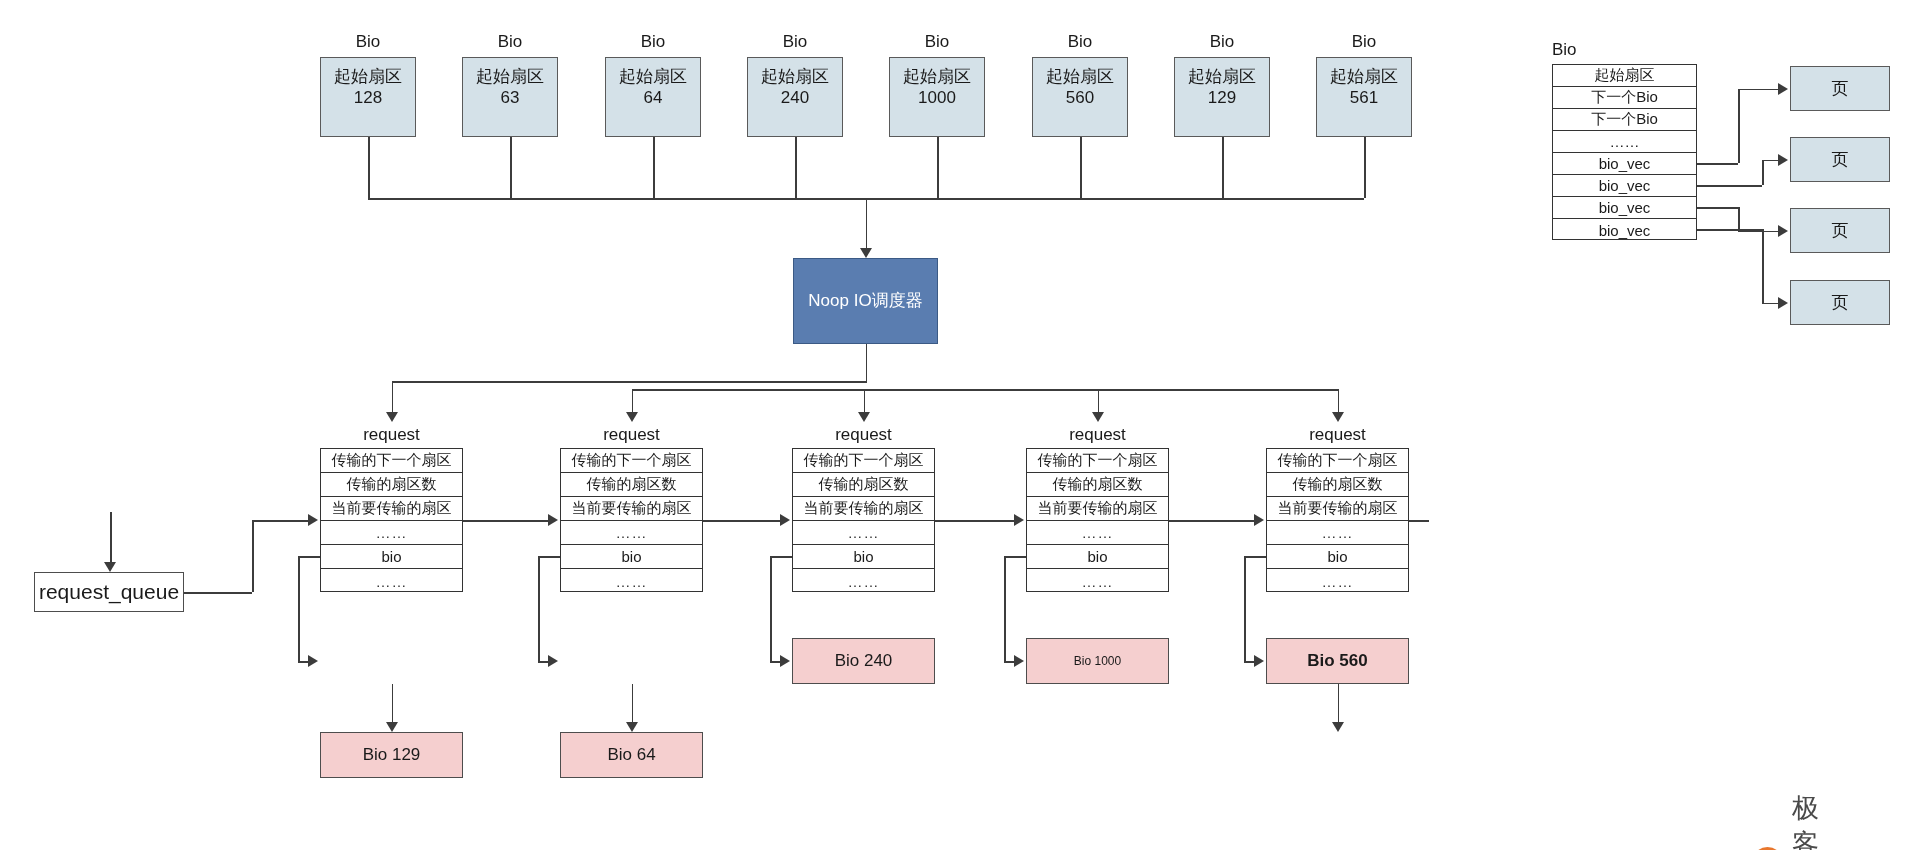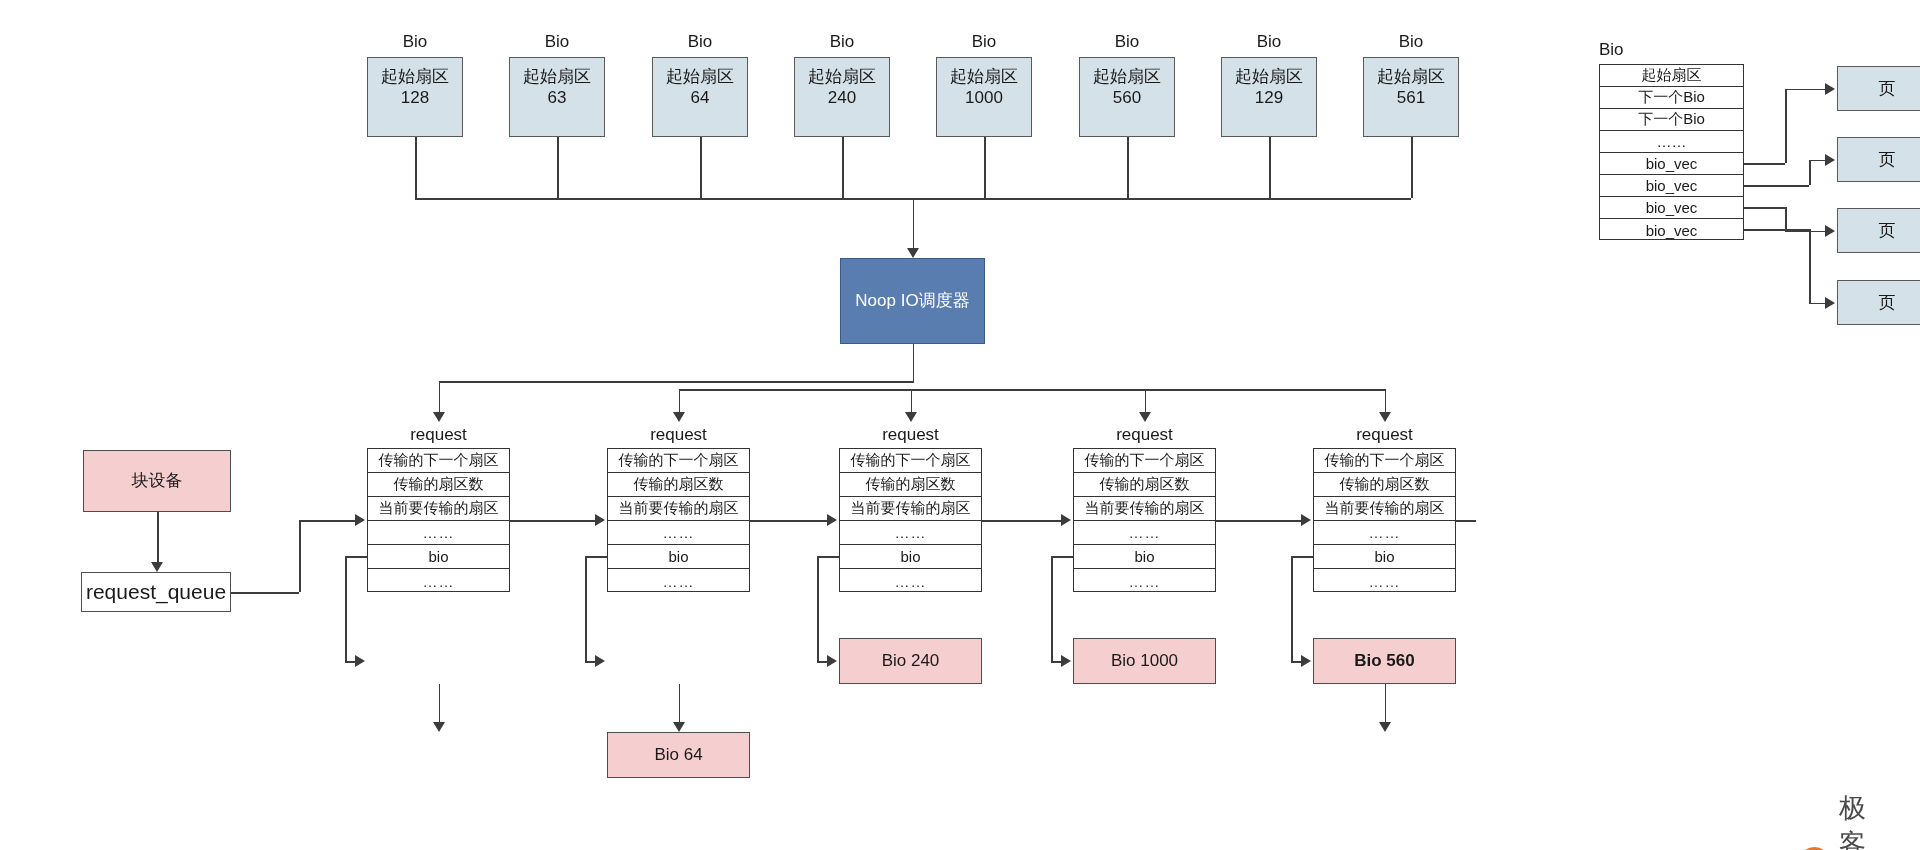"Bio" #stage { margin-left: 47px -> none }
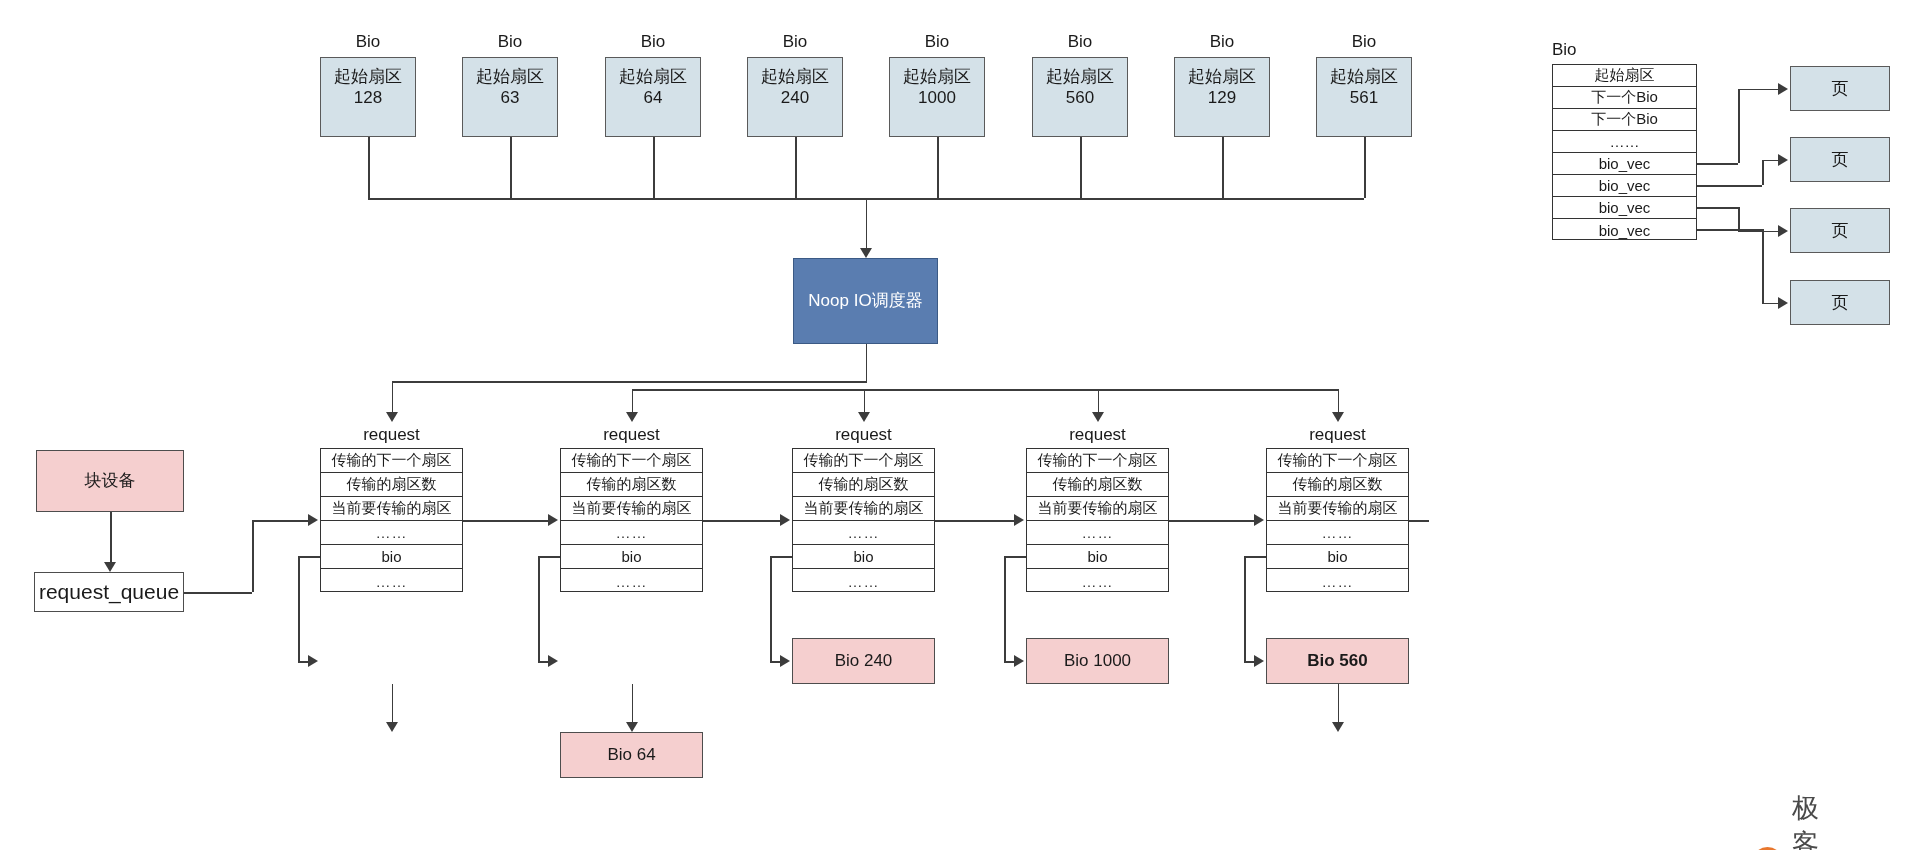"块设备" div.box { html: <div>块设备</div> -> none }
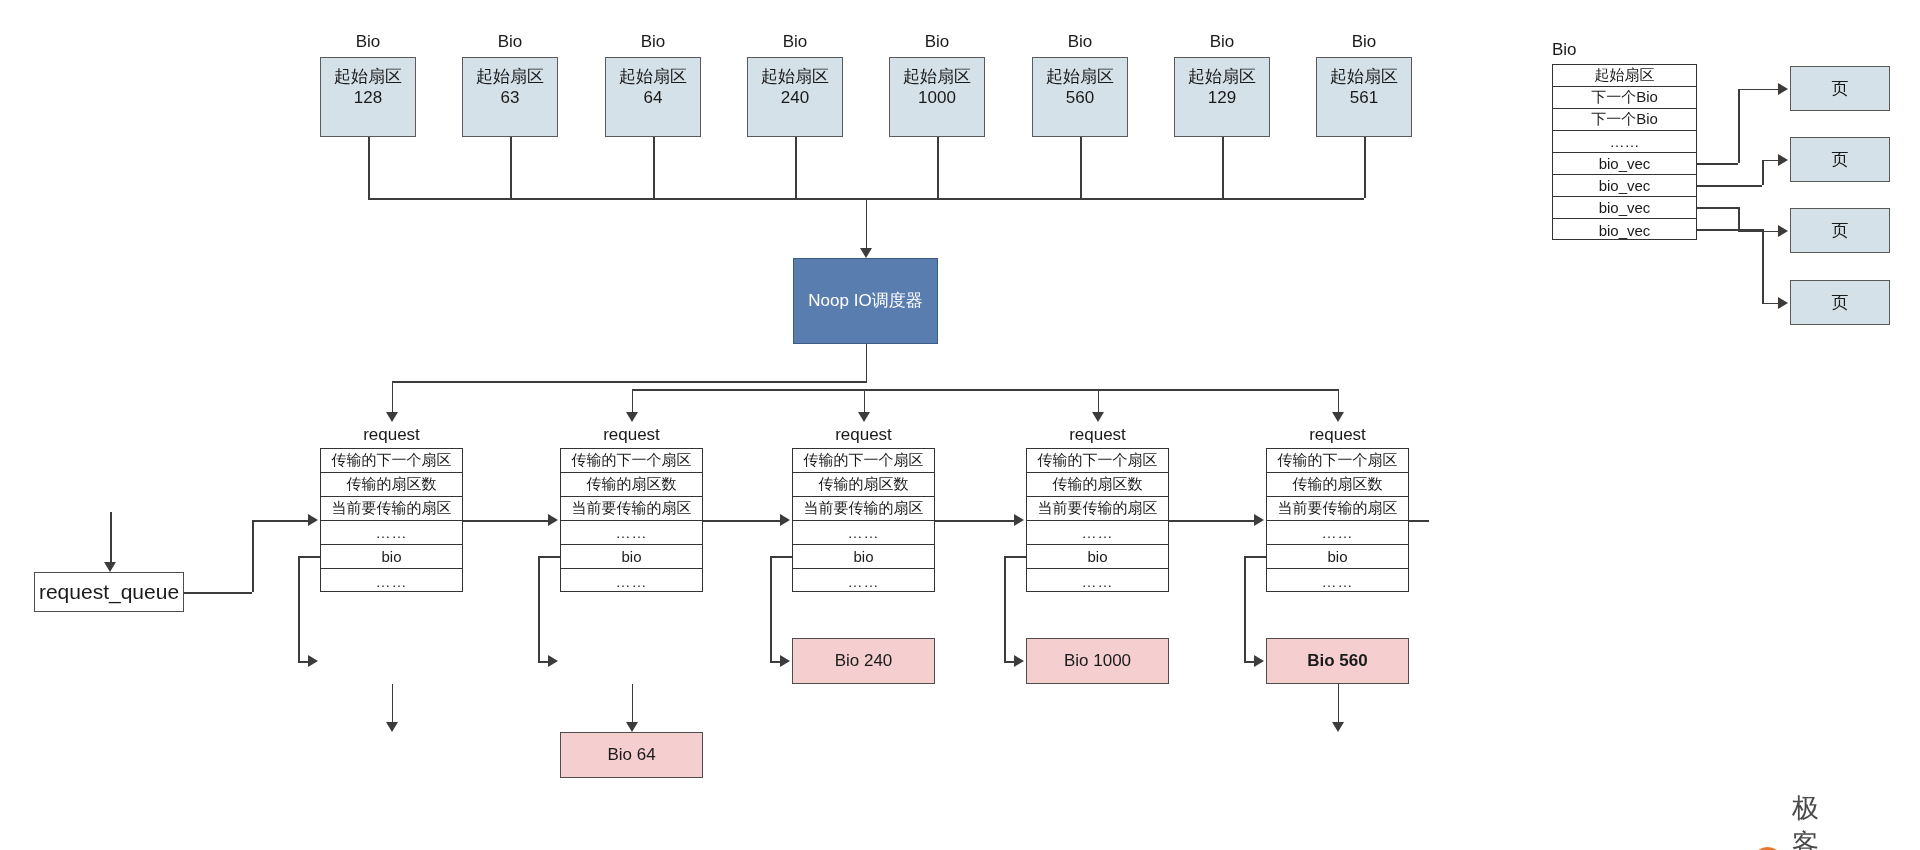"Bio 1000" div.box { font-size: 17px -> 12px }
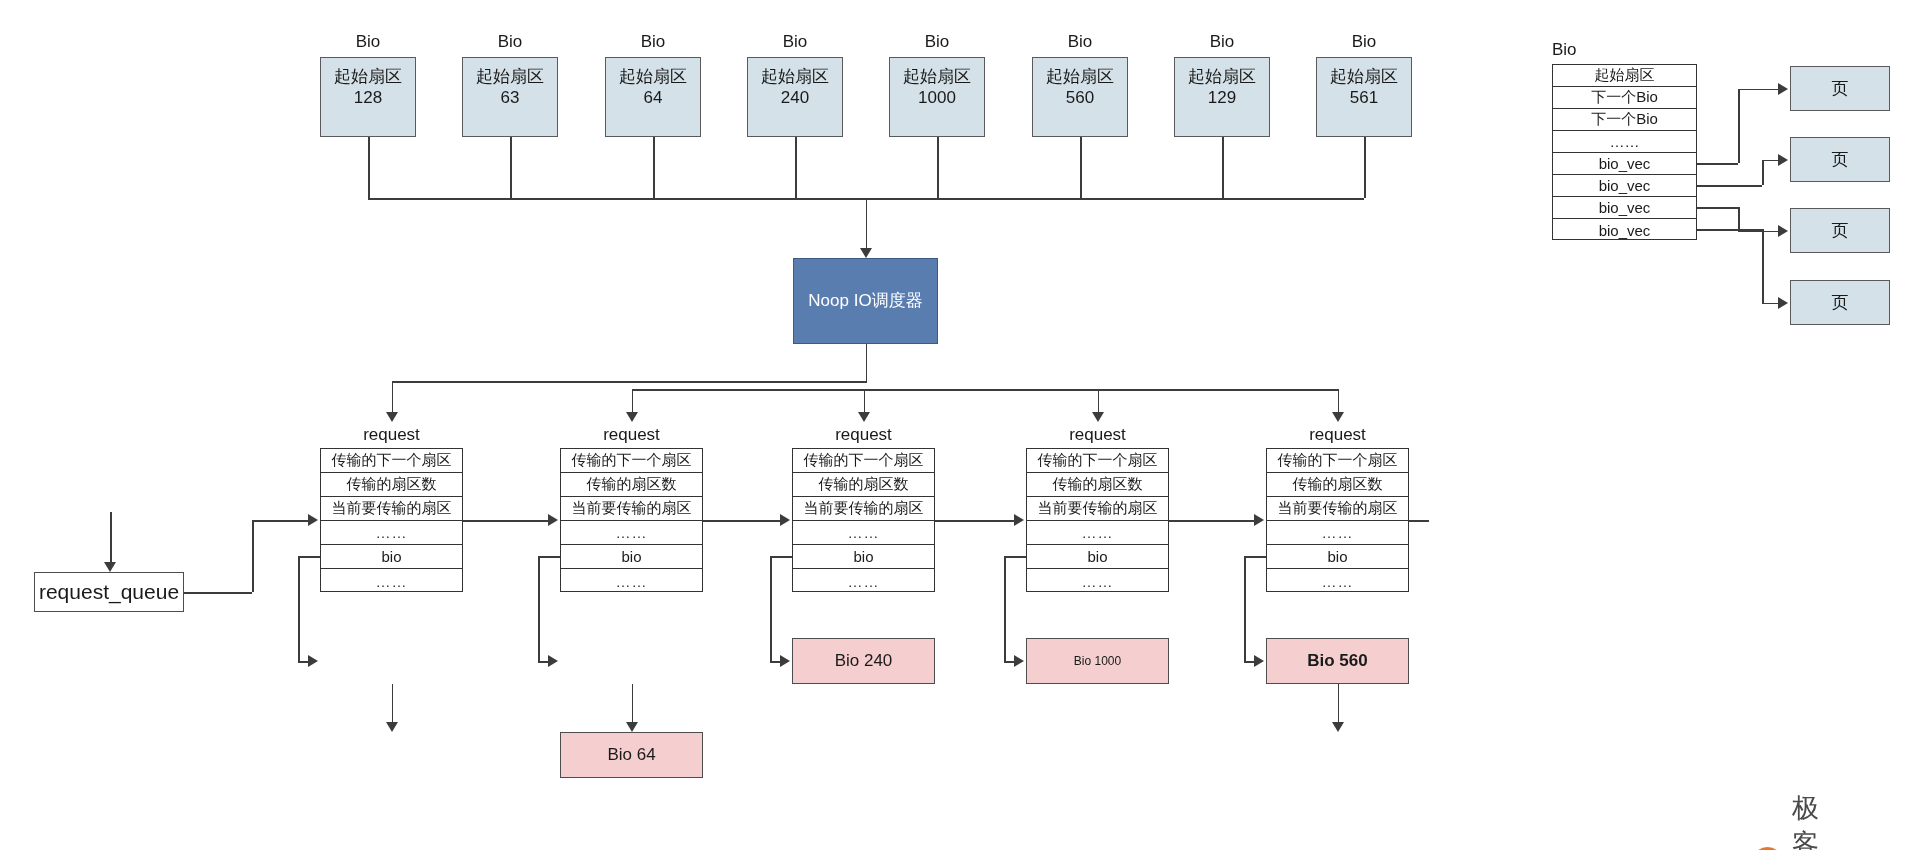"Bio 129" div.box { html: none -> <div>Bio 129</div> }
